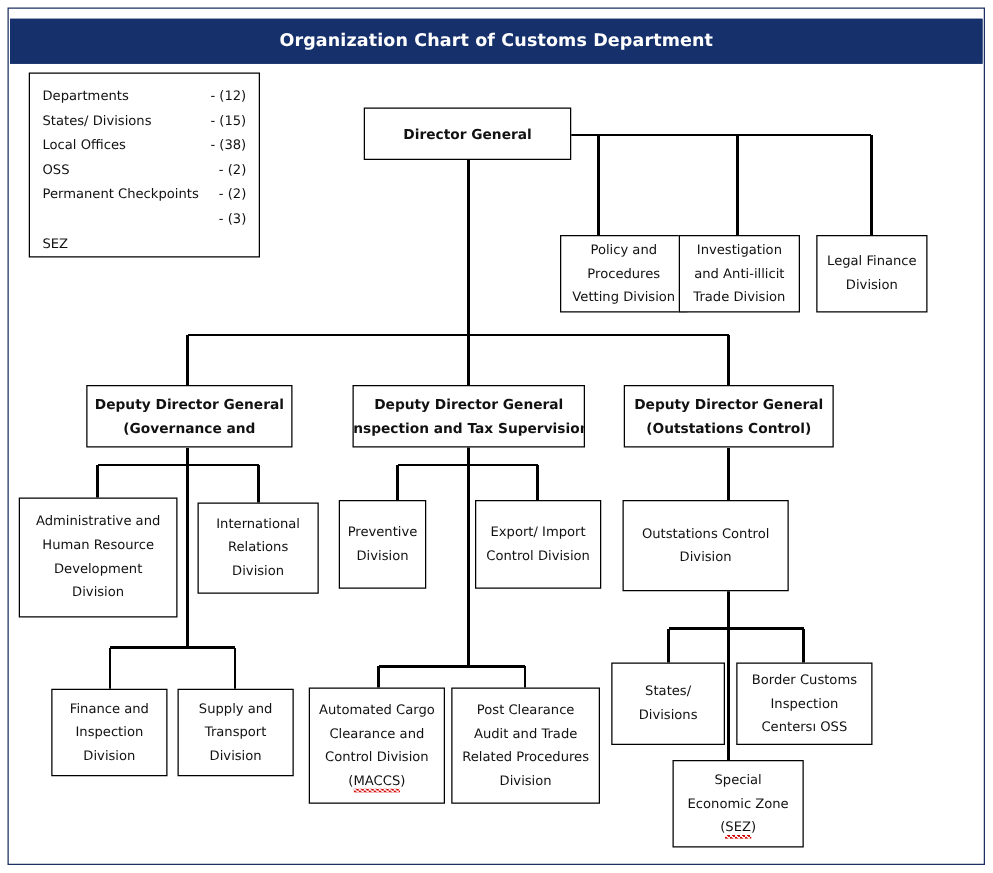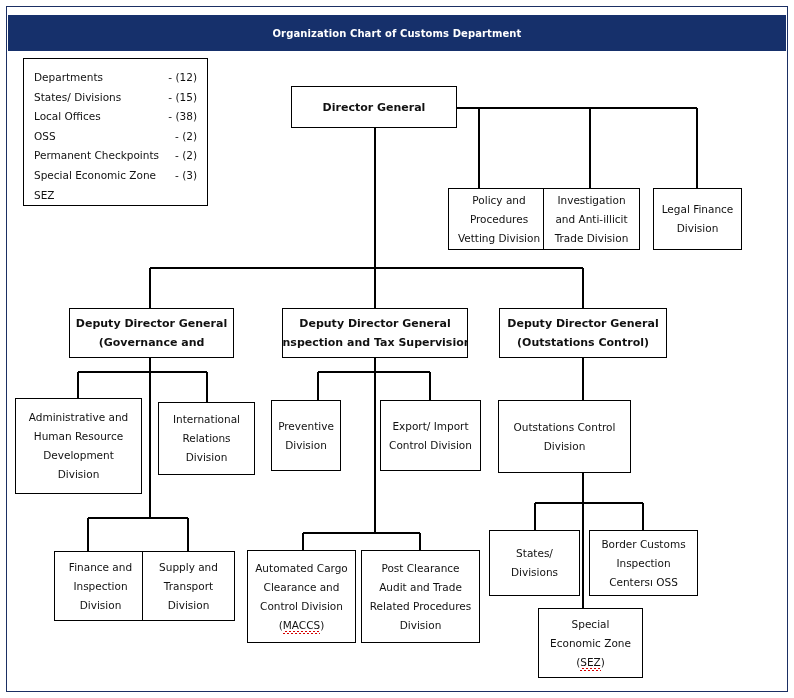"Organization Chart of Customs Department" .title-bar .title-text { font-size: 10px -> 14px }
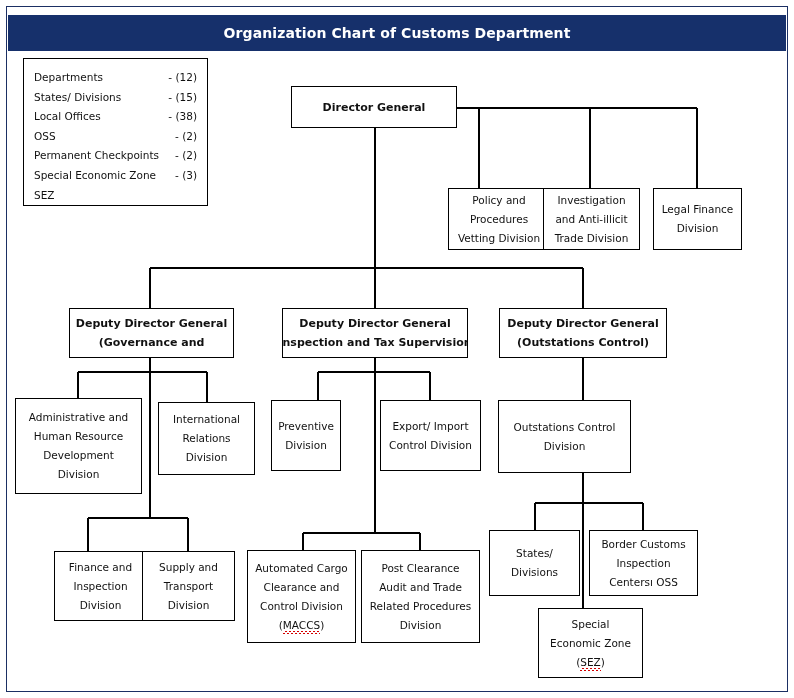"Special Economic Zone" span.legend-label { html: <span>Special Economic Zone</span> -> none }
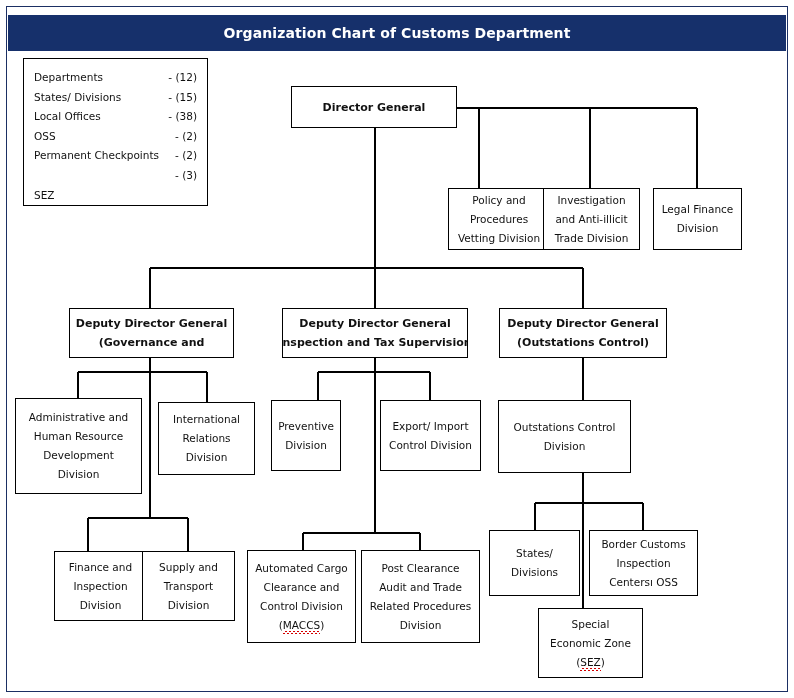"Finance and" div.node { margin-left: 13px -> none }
